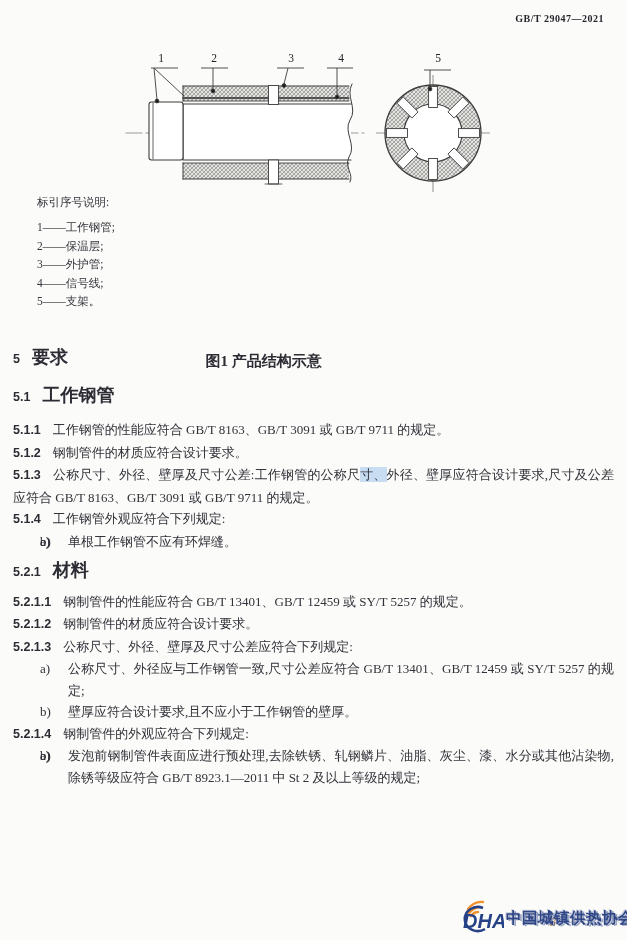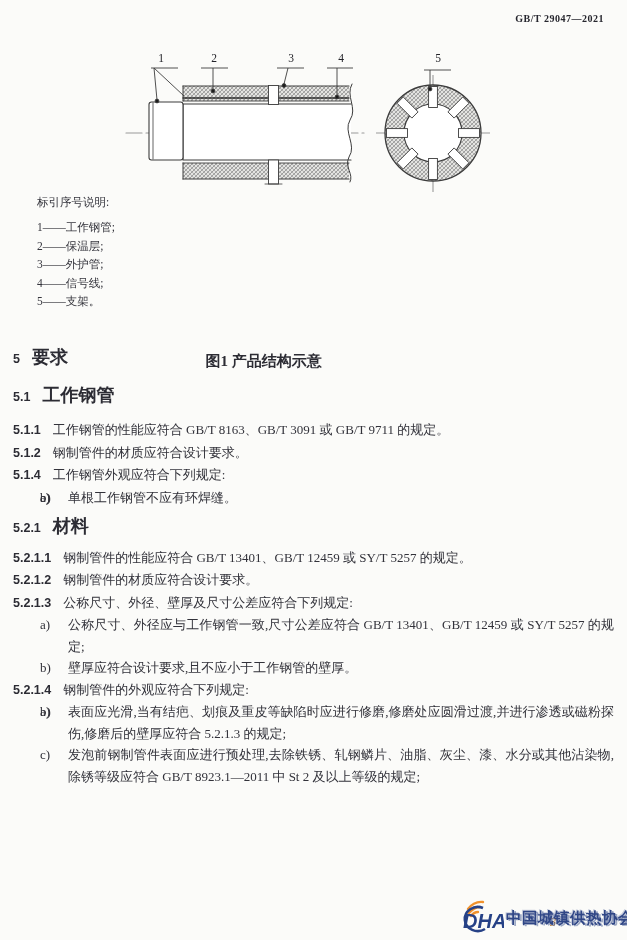"5.1.3" p.clause { html: none -> <p><span>5.1.3</span><span>公称尺寸、外径、壁厚及尺寸公差:工作钢管的公称尺</span><span>寸、</span><span>外径、壁厚应符合设计要求,尺寸及公差应符合 GB/T 8163、GB/T 3091 或 GB/T 9711 的规定。</span></p> }
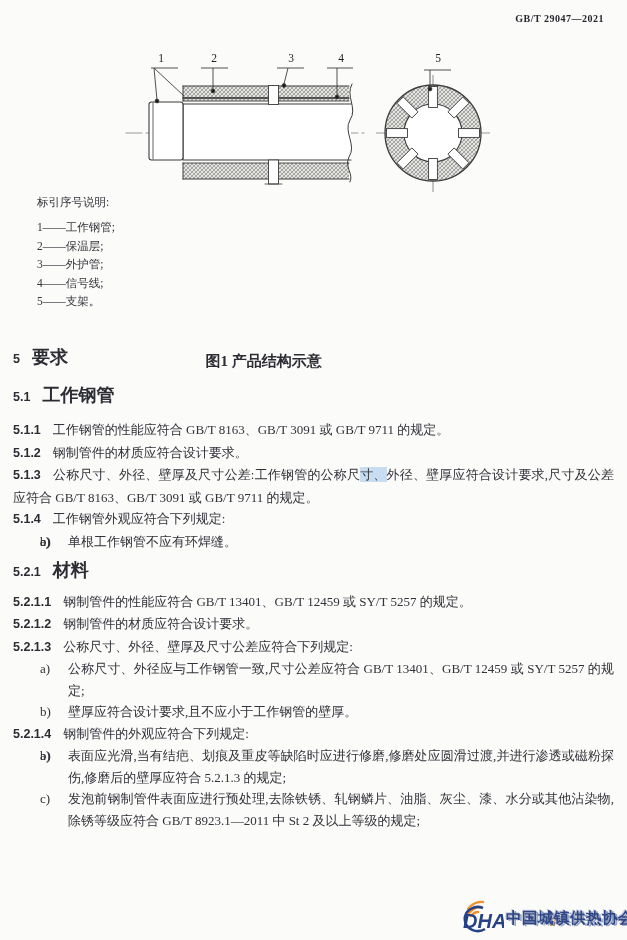"表面应光滑,当有结疤、划痕及重皮等缺陷时应进行修磨,修磨处应圆滑过渡,并进行渗透" span { html: <span>表面应光滑,当有结疤、划痕及重皮等缺陷时应进行修磨,修磨处应圆滑过渡,并进行渗透或磁粉探伤,修磨后的壁厚应符合 5.2.1.3 的规定;</span> -> none }
